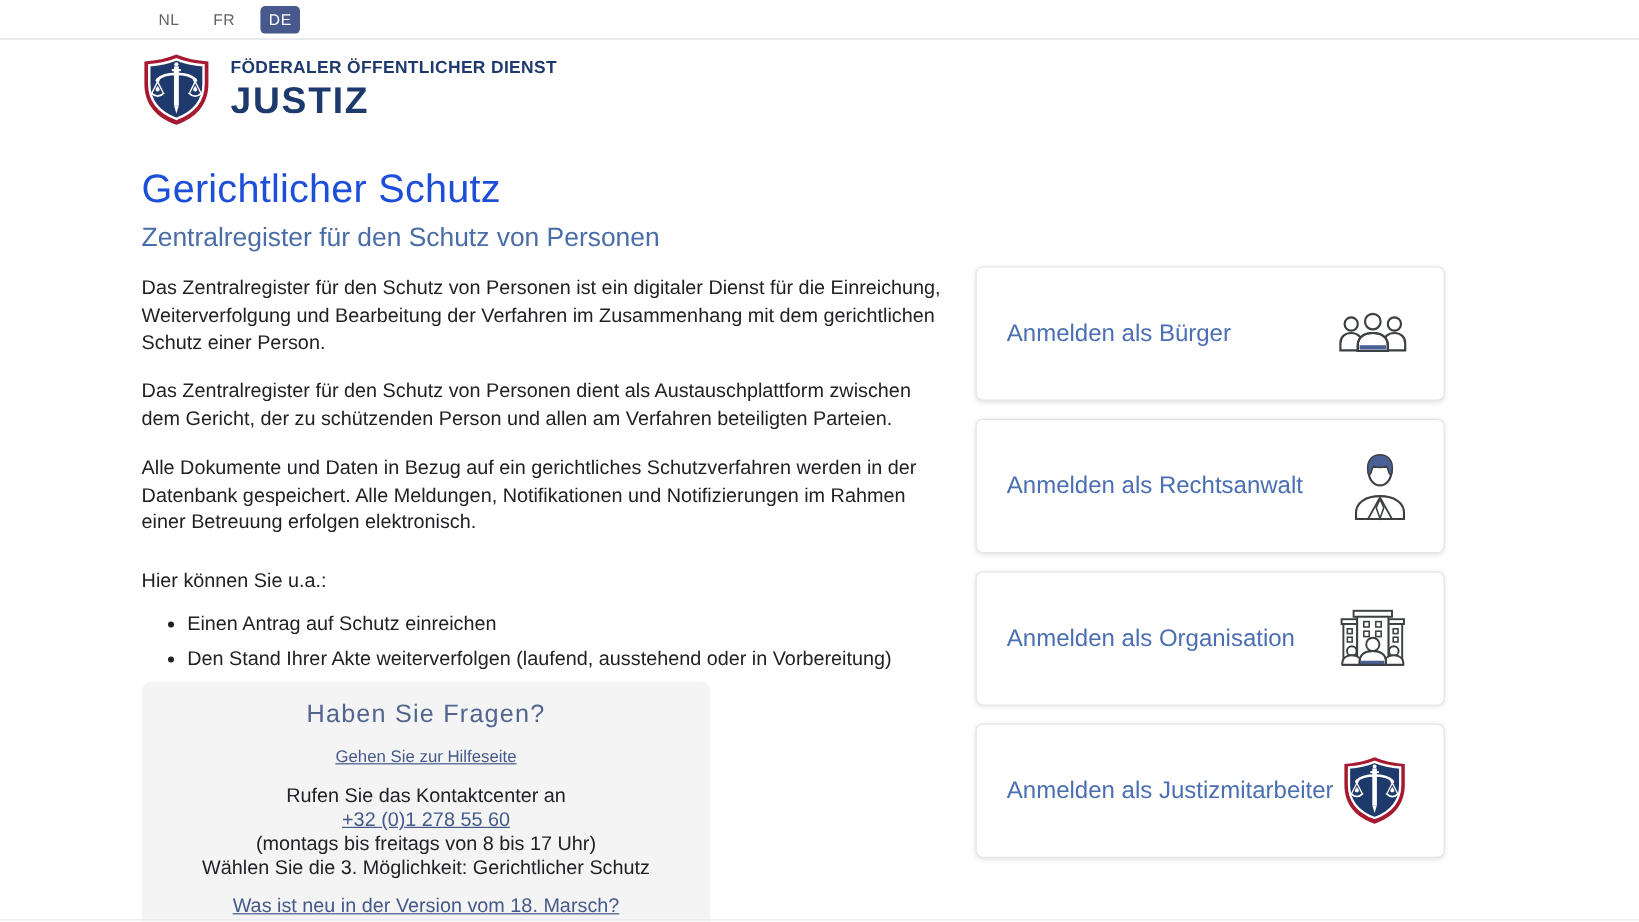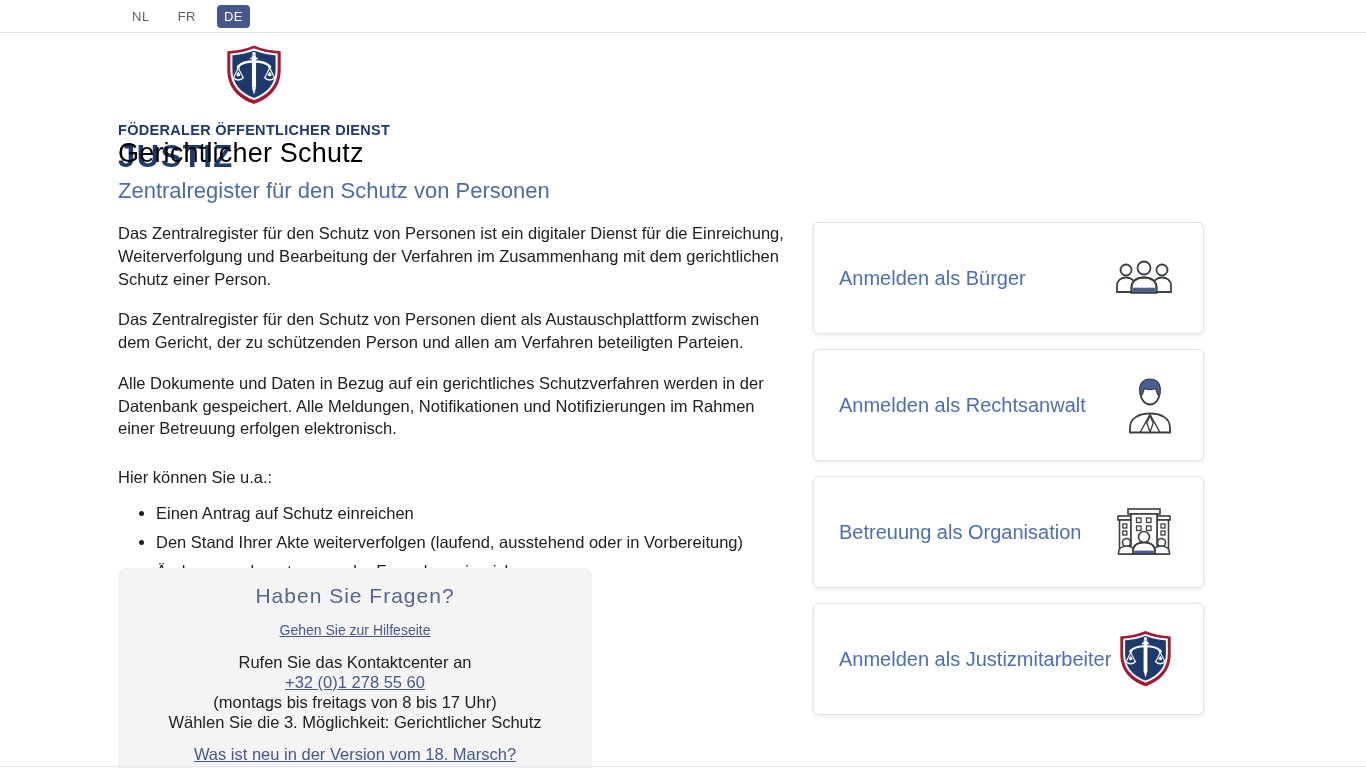"FÖDERALER ÖFFENTLICHER DIENST" .logo-row { flex-direction: column -> none }
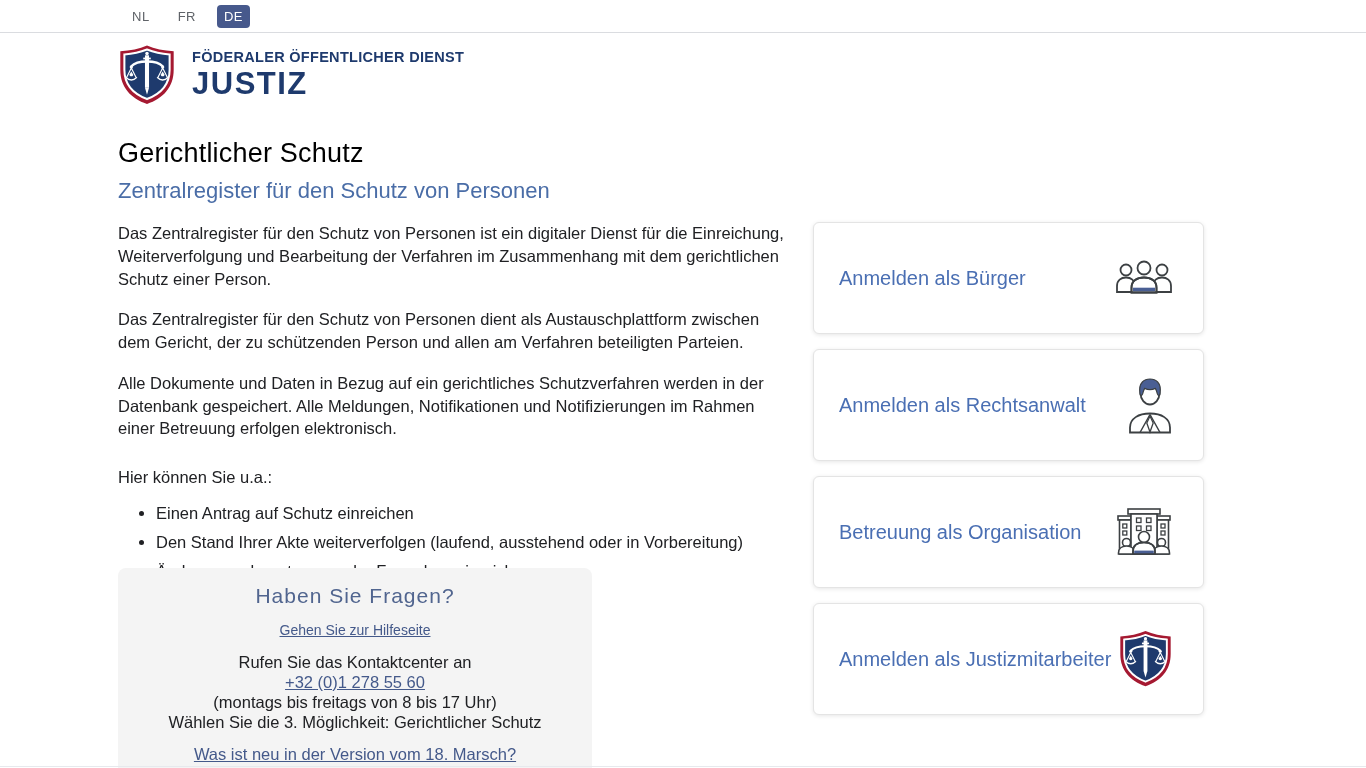"Gerichtlicher Schutz" h1.page-title { color: #000000 -> #1d4ed8; font-size: 27px -> 33px }
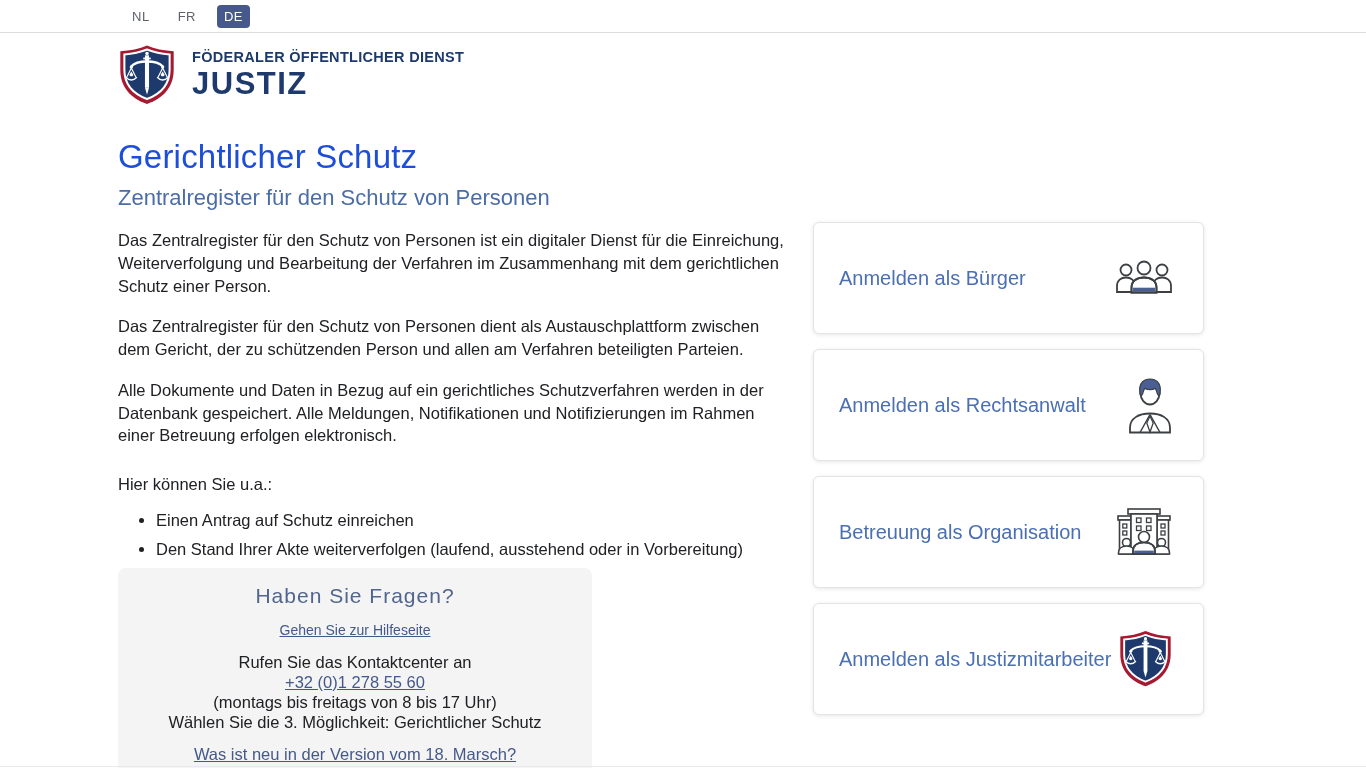"Betreuung als Organisation" span.card-label { text: Betreuung -> Anmelden }
